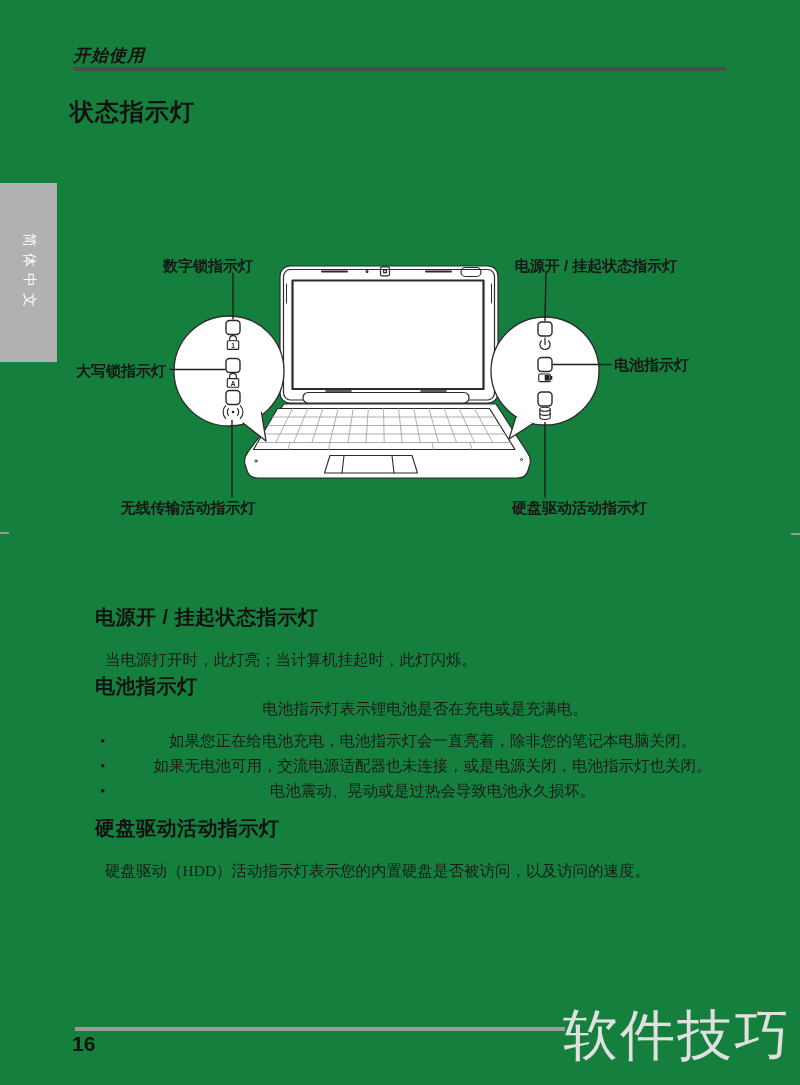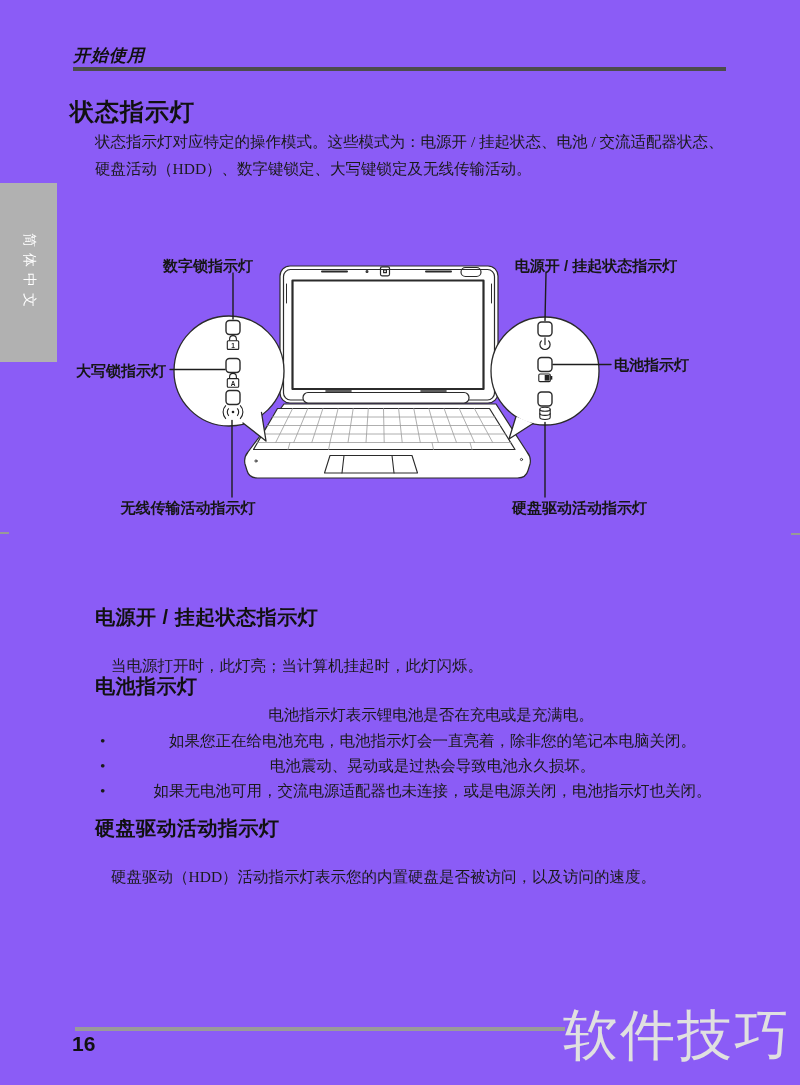"开始使用" .page { background: #8b5cf6 -> #15803d }
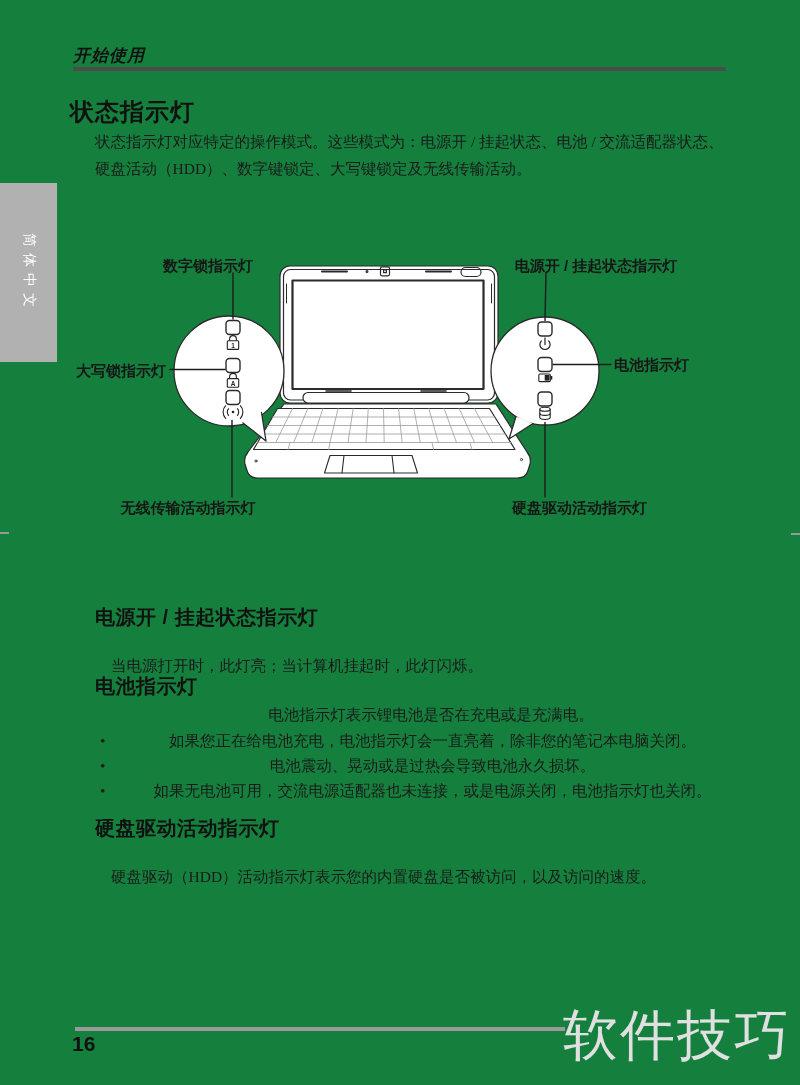"状态指示灯对应特定的操作模式。这些模式为：电源开 / 挂起状态、电池 /" p.intro { html: <p>状态指示灯对应特定的操作模式。这些模式为：电源开 / 挂起状态、电池 / 交流适配器状态、硬盘活动（HDD）、数字键锁定、大写键锁定及无线传输活动。</p> -> none }
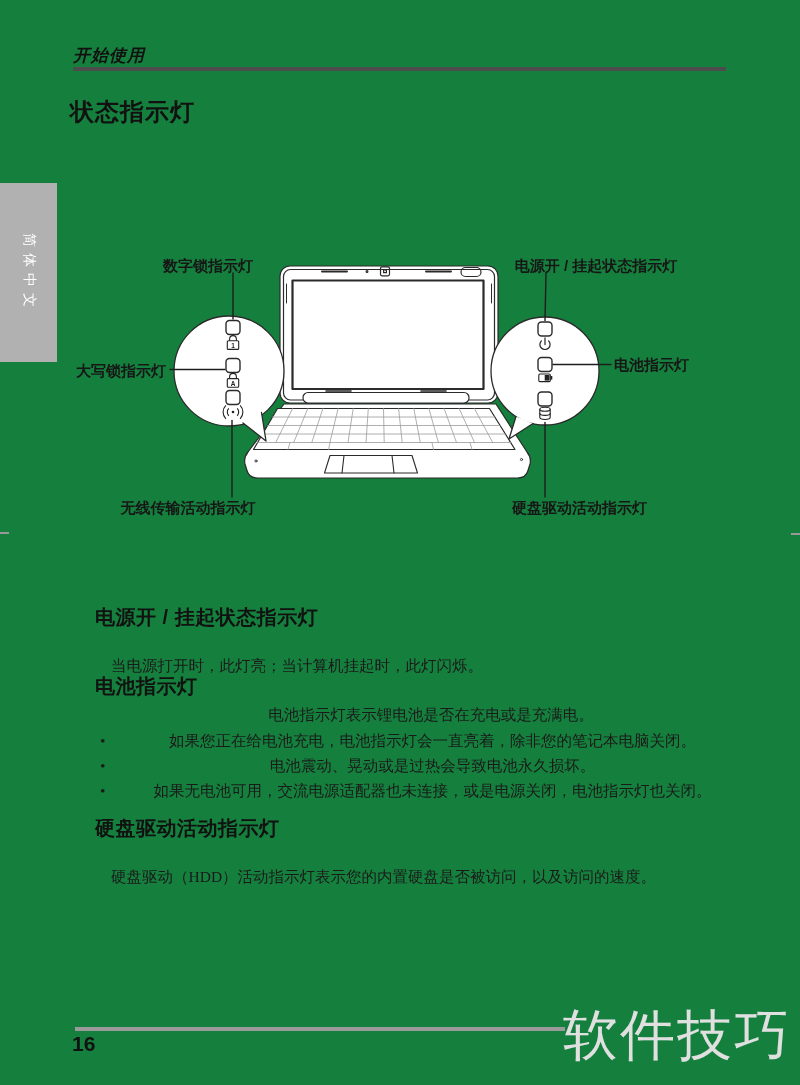"当电源打开时，此灯亮；当计算机挂起时，此灯闪烁。" .sec-body { margin: 16px -> 10px }
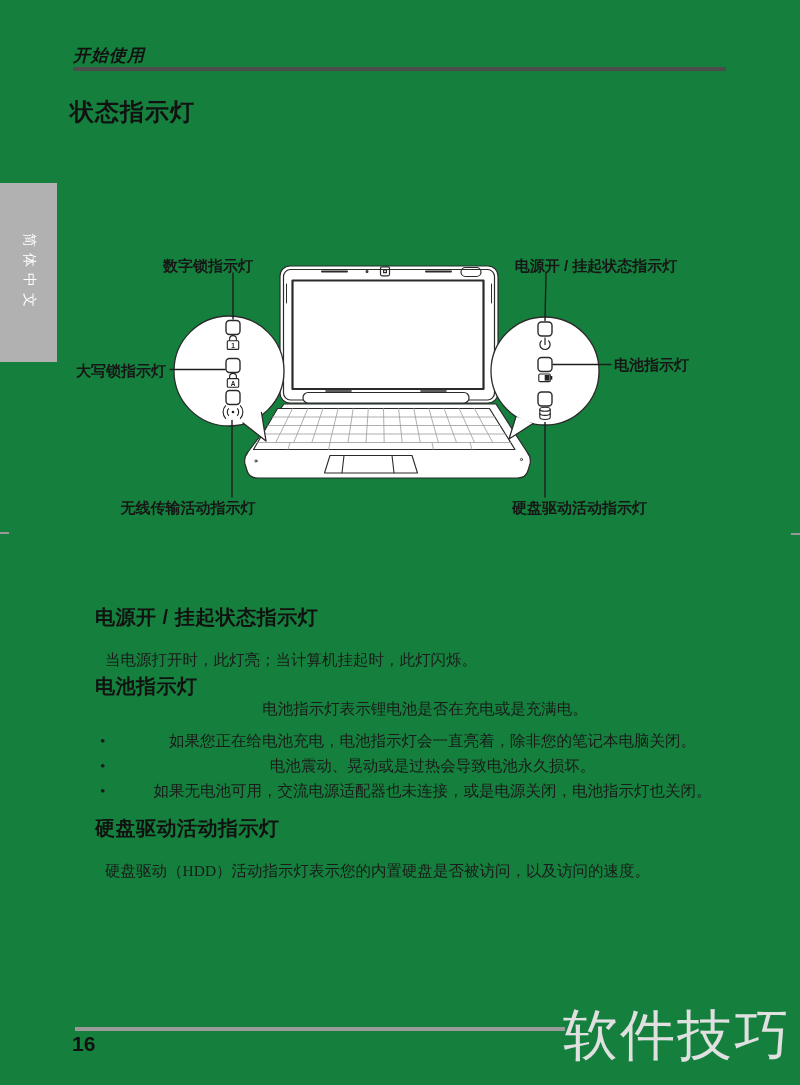"电池震动、晃动或是过热会导致电池永久损坏。" li { order: before "如果无电池可用，交流电源适配器也未连接，或是电源关闭，电池指示灯也关闭。" -> after "如果无电池可用，交流电源适配器也未连接，或是电源关闭，电池指示灯也关闭。" }
